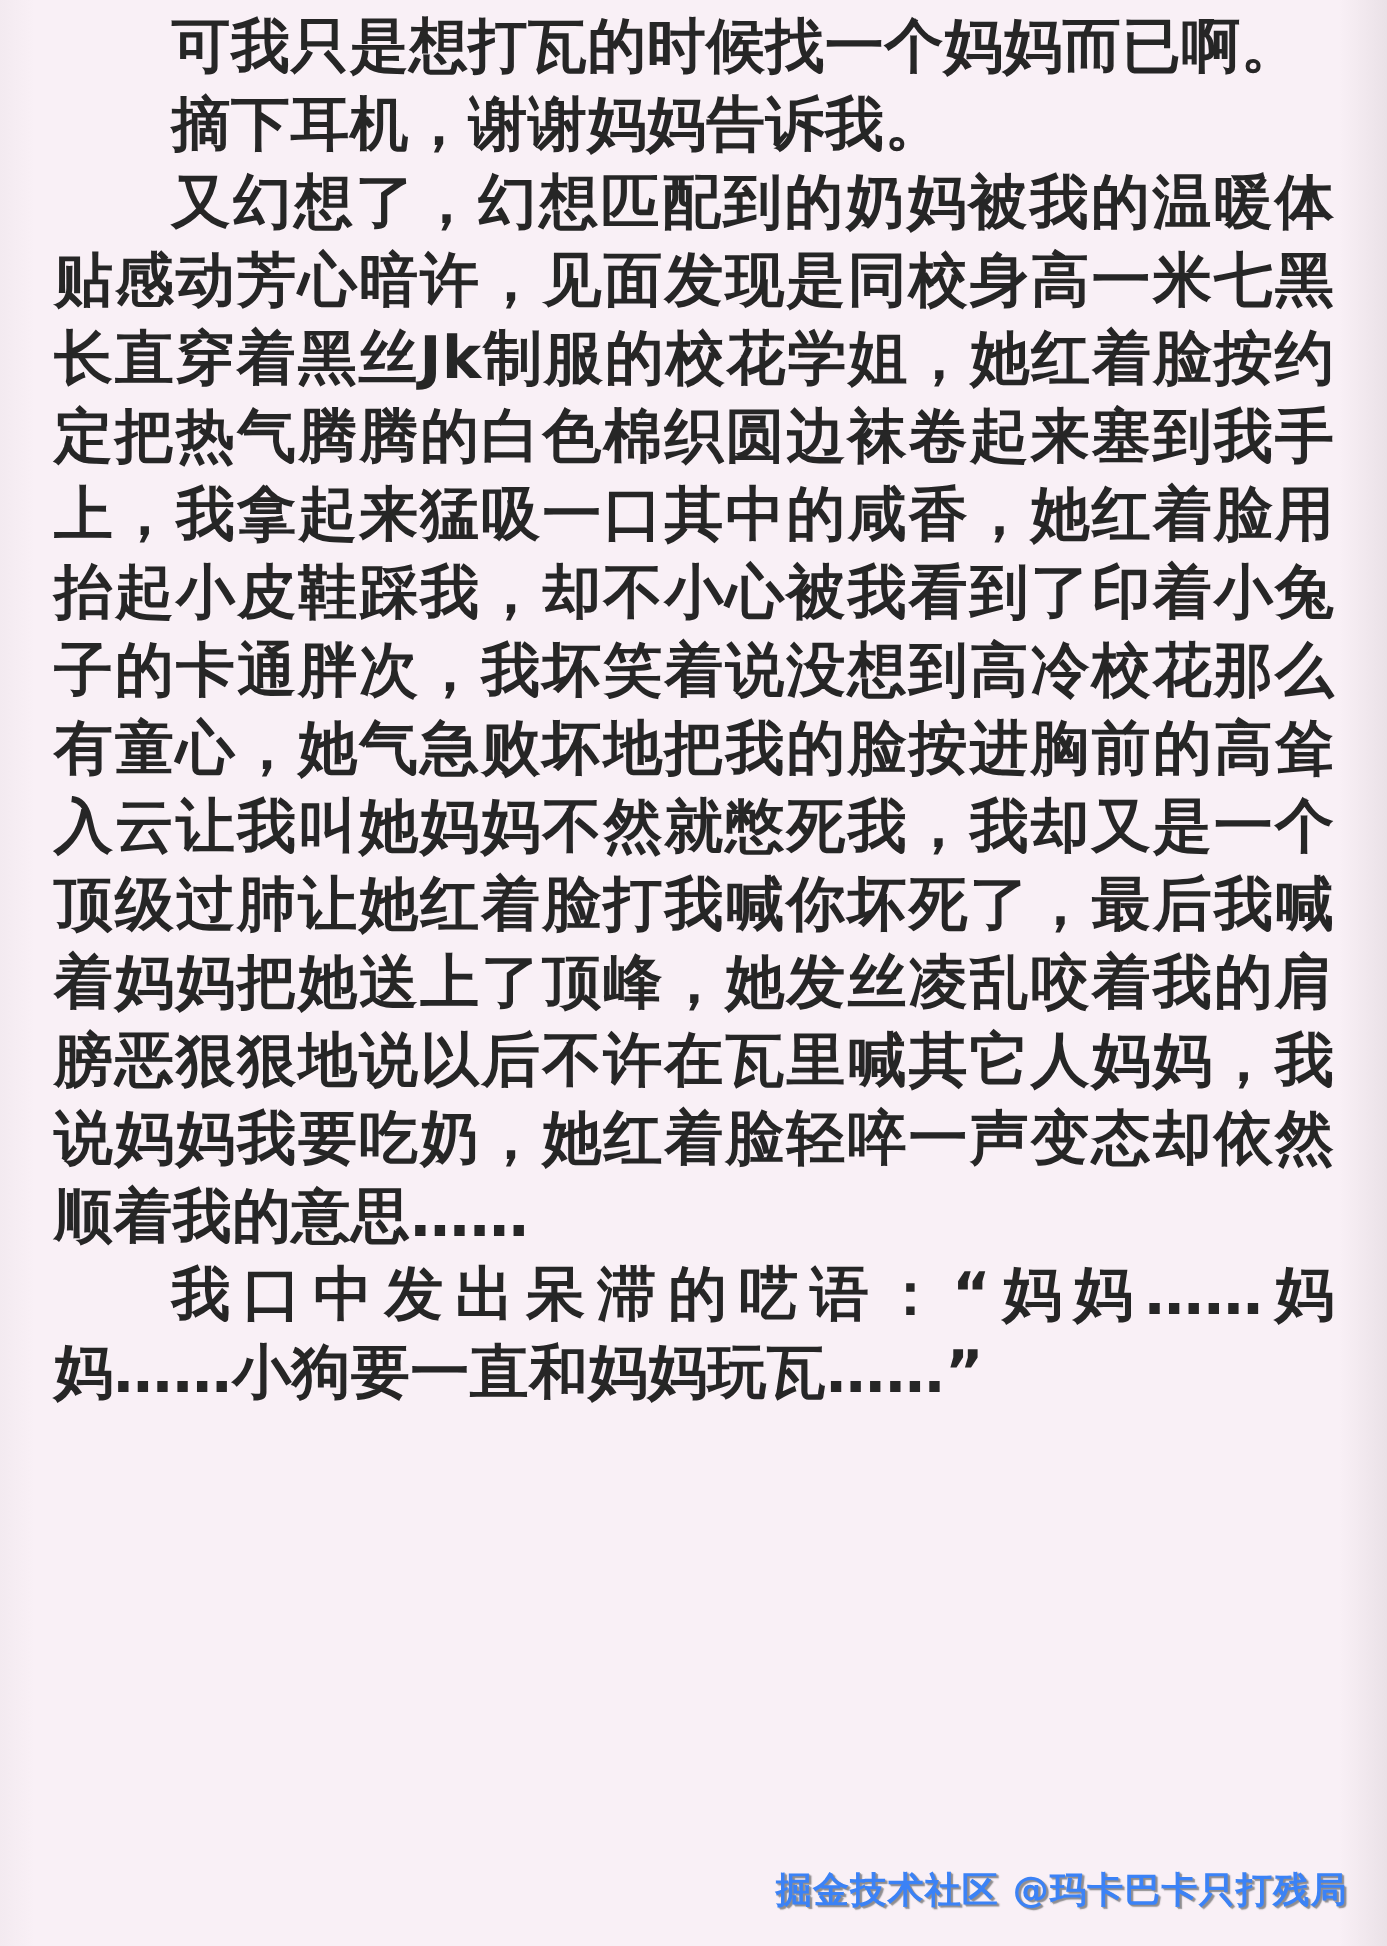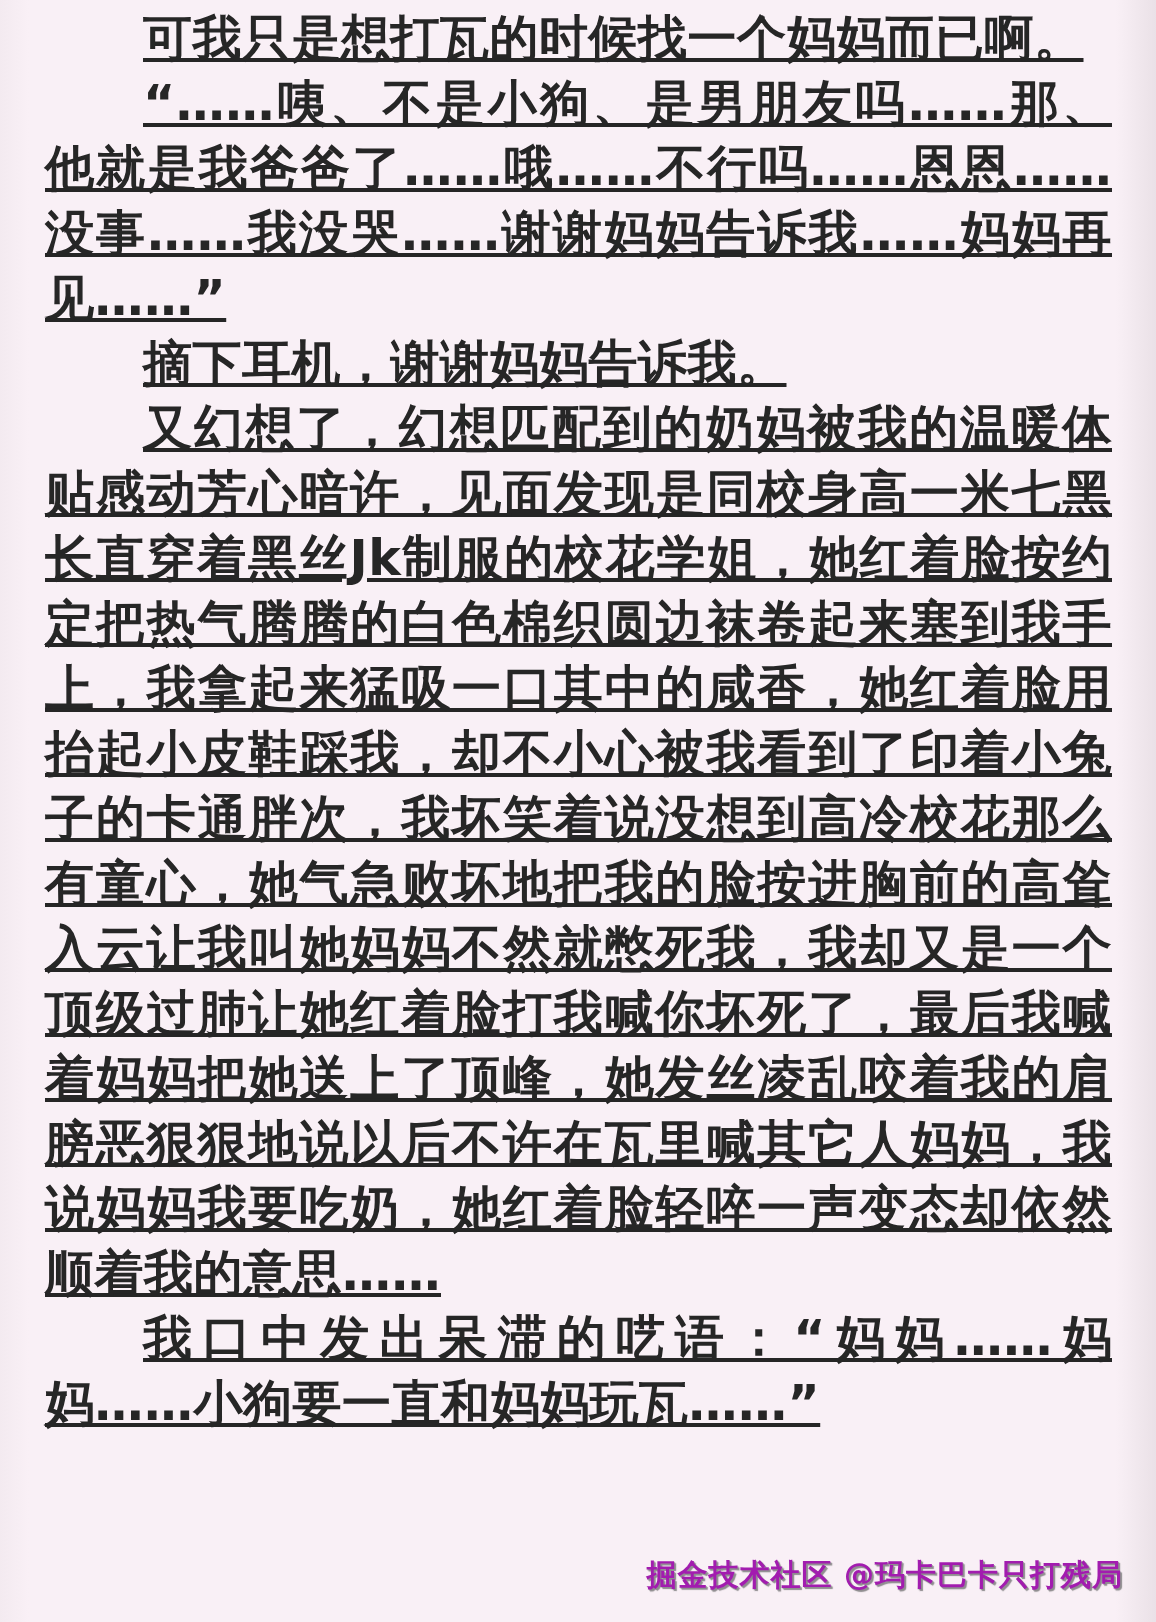"可我只是想打瓦的时候找一个妈妈而已啊。" .article p { text-decoration: underline -> none }
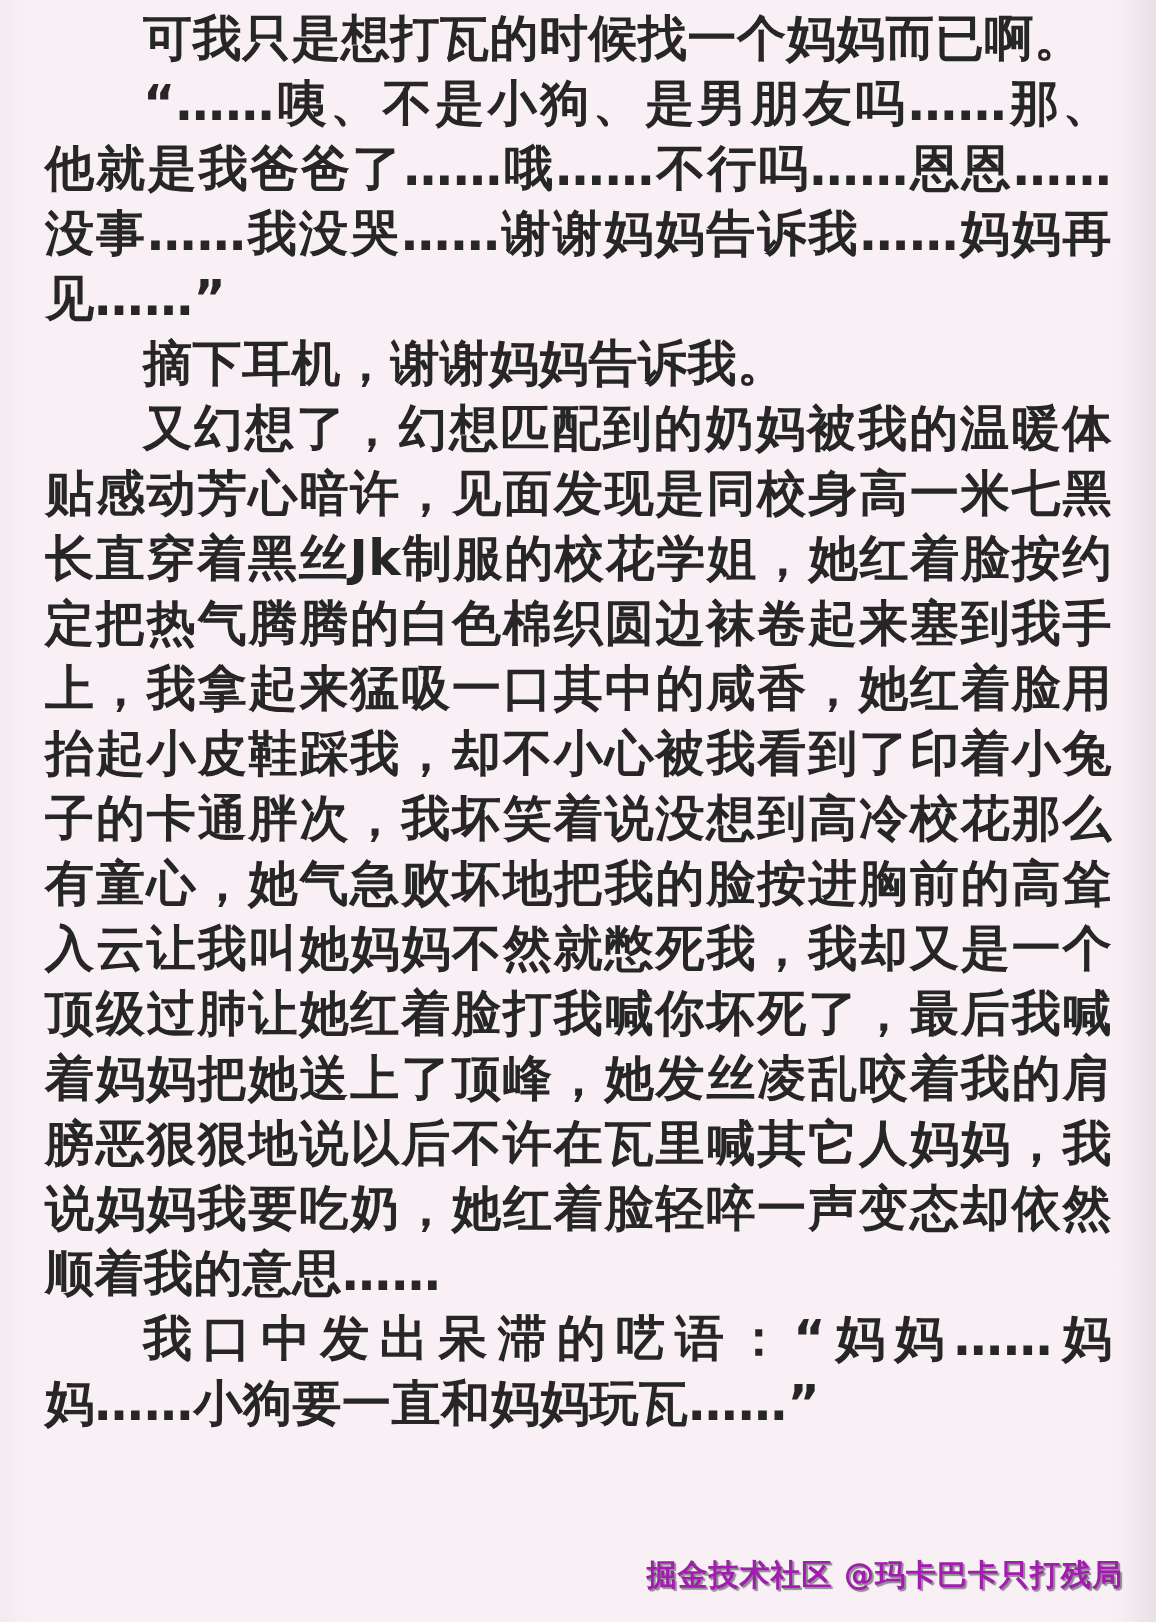"“……咦、不是小狗、是男朋友吗……那、他就是我爸爸了……哦……不行吗……恩恩……" p { html: <p>“……咦、不是小狗、是男朋友吗……那、他就是我爸爸了……哦……不行吗……恩恩……没事……我没哭……谢谢妈妈告诉我……妈妈再见……”</p> -> none }
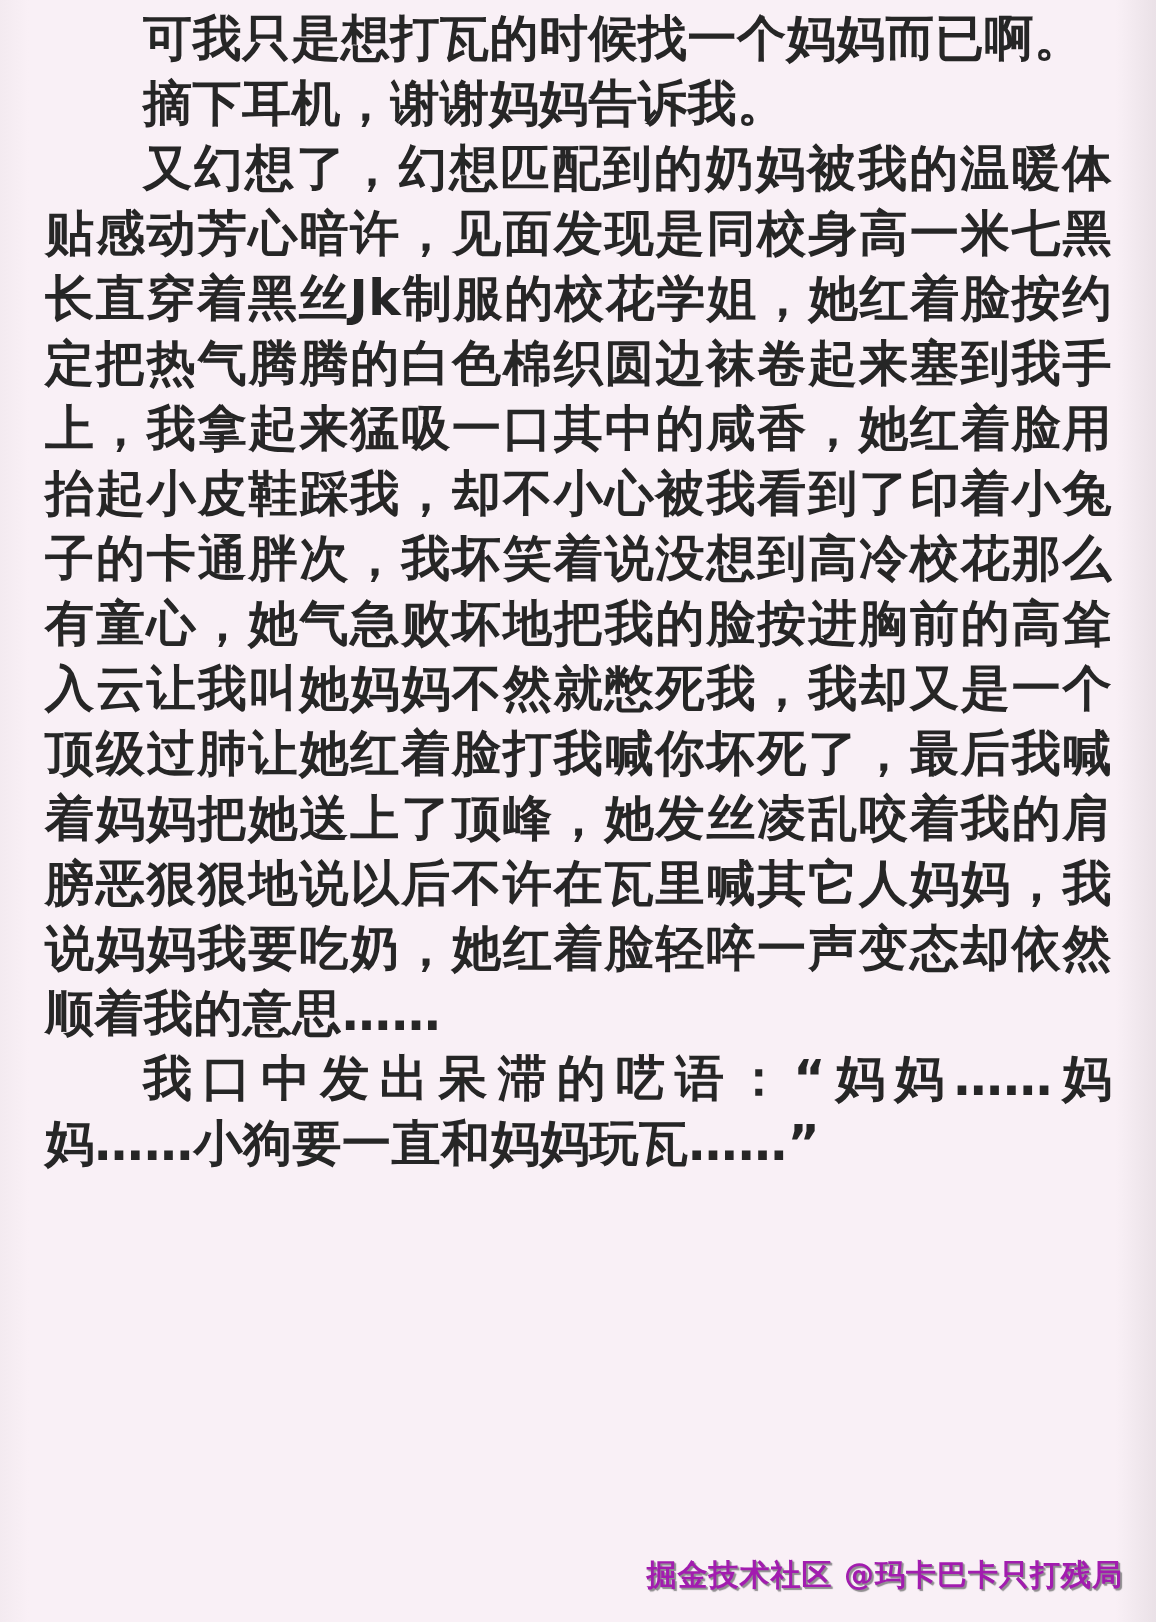"掘金技术社区 @玛卡巴卡只打残局" .watermark { color: #a21caf -> #3b82f6 }
